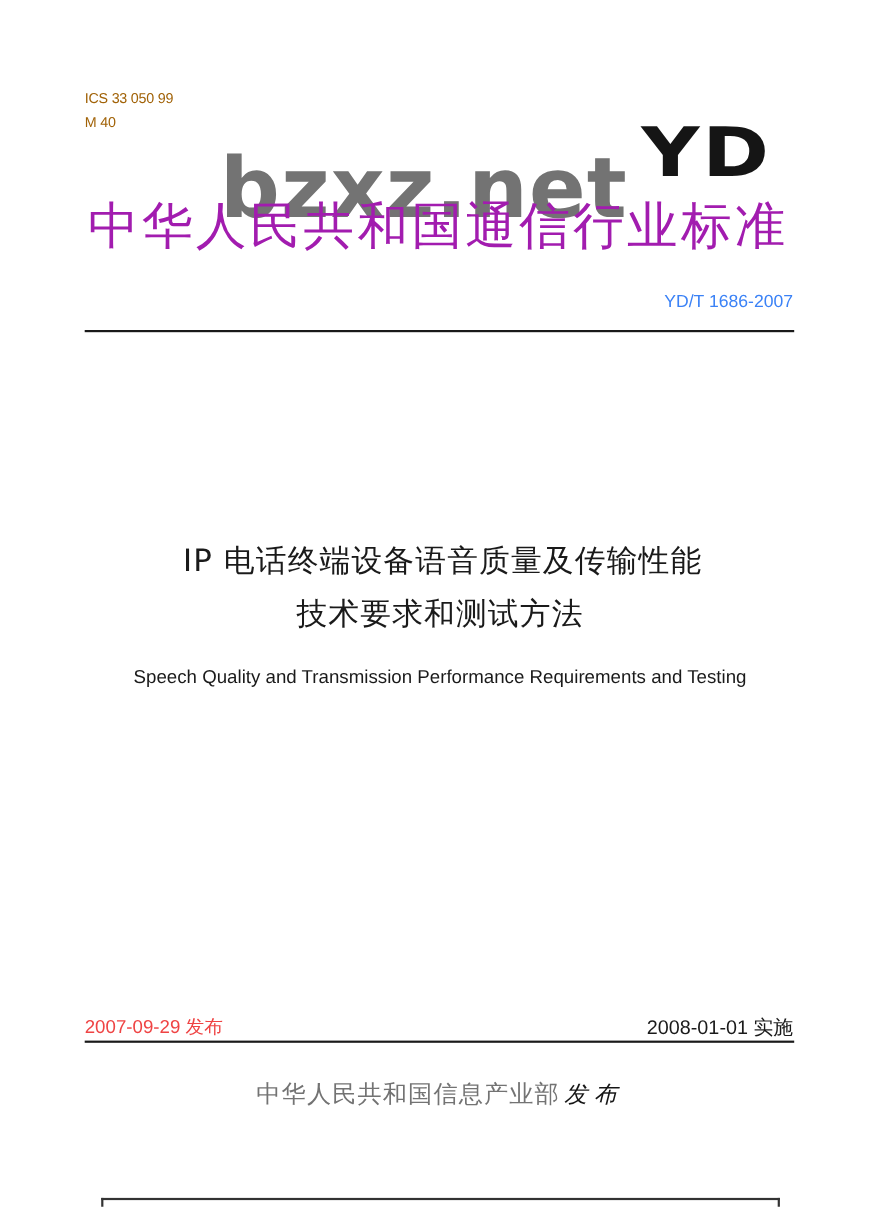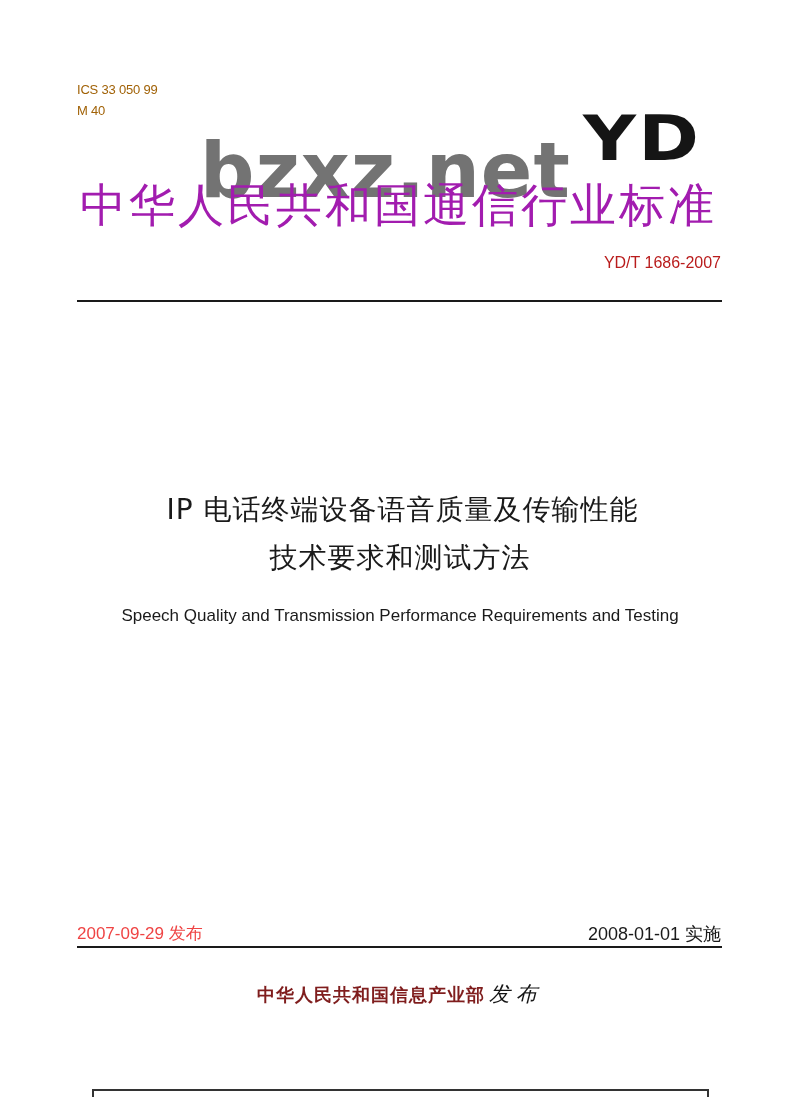"YD/T 1686-2007" .std-number { color: #b91c1c -> #3b82f6; top: 254px -> 266px }
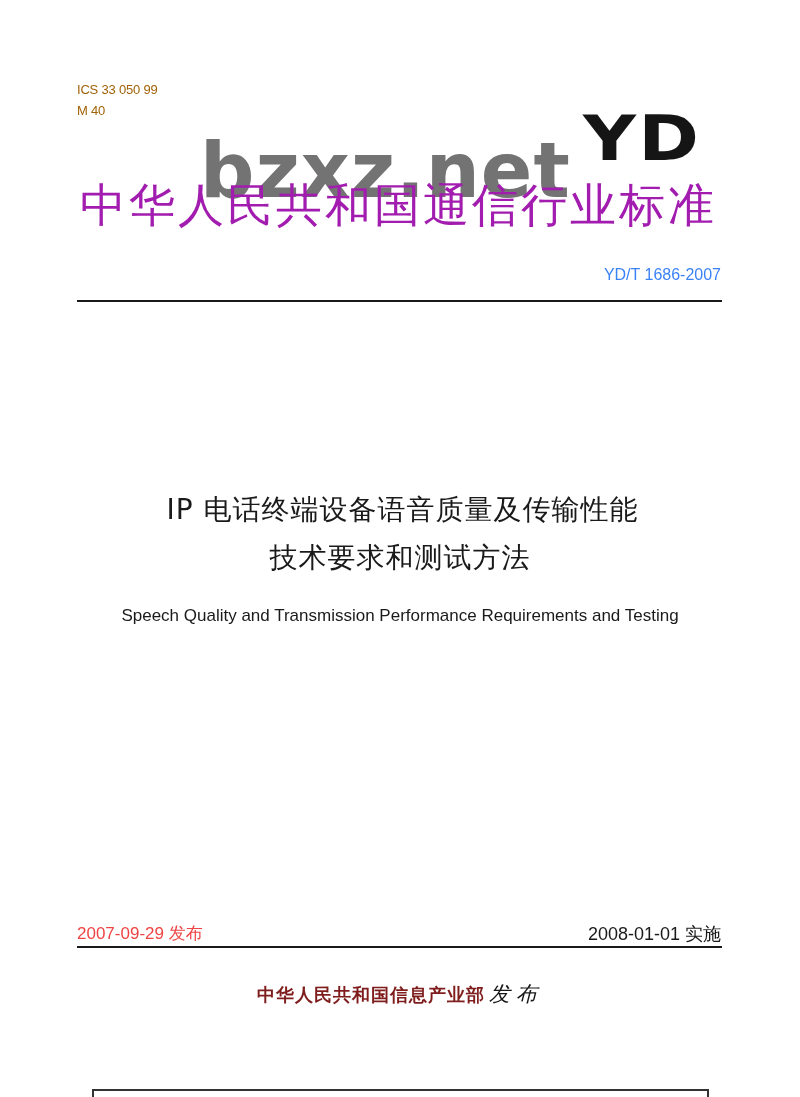"中华人民共和国信息产业部" .publisher .org { color: #7f1d1d -> #737373; font-size: 18px -> 22px; font-weight: bold -> normal }
